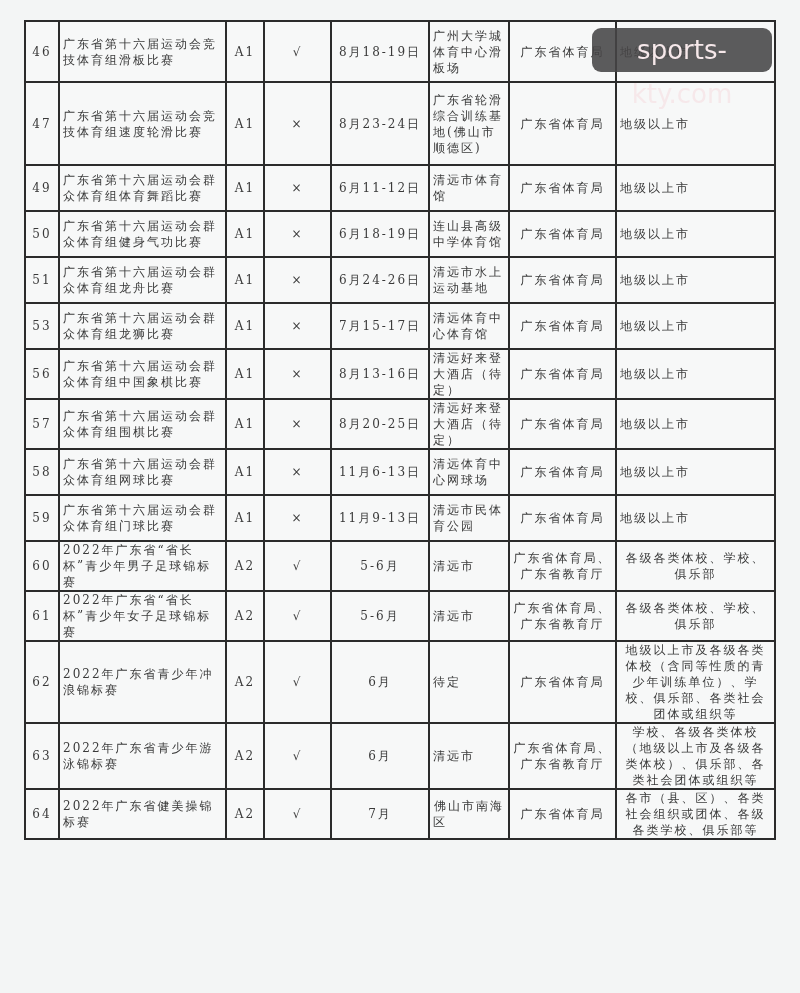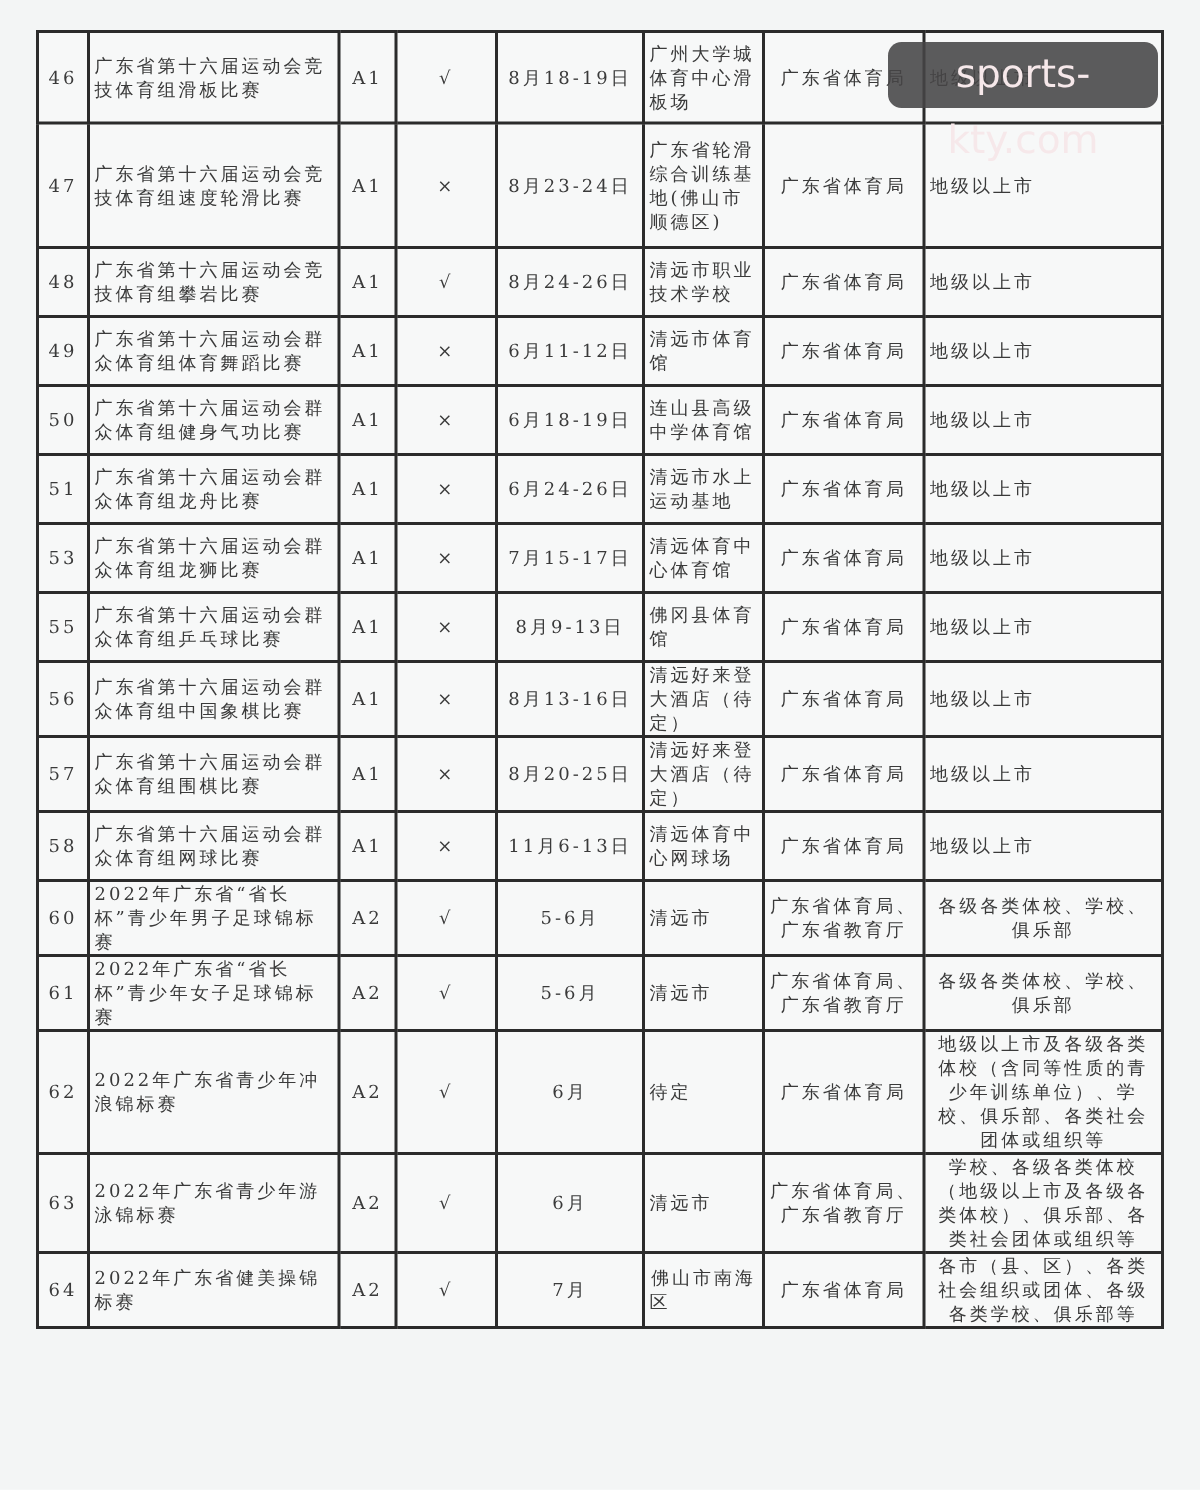"48" tr { html: <tr> <td>48</td> <td>广东省第十六届运动会竞技体育组攀岩比赛</td> <td>A1</td> <td>√</td> <td>8月24-26日</td> <td>清远市职业技术学校</td> <td>广东省体育局</td> <td>地级以上市</td> </tr> -> none }
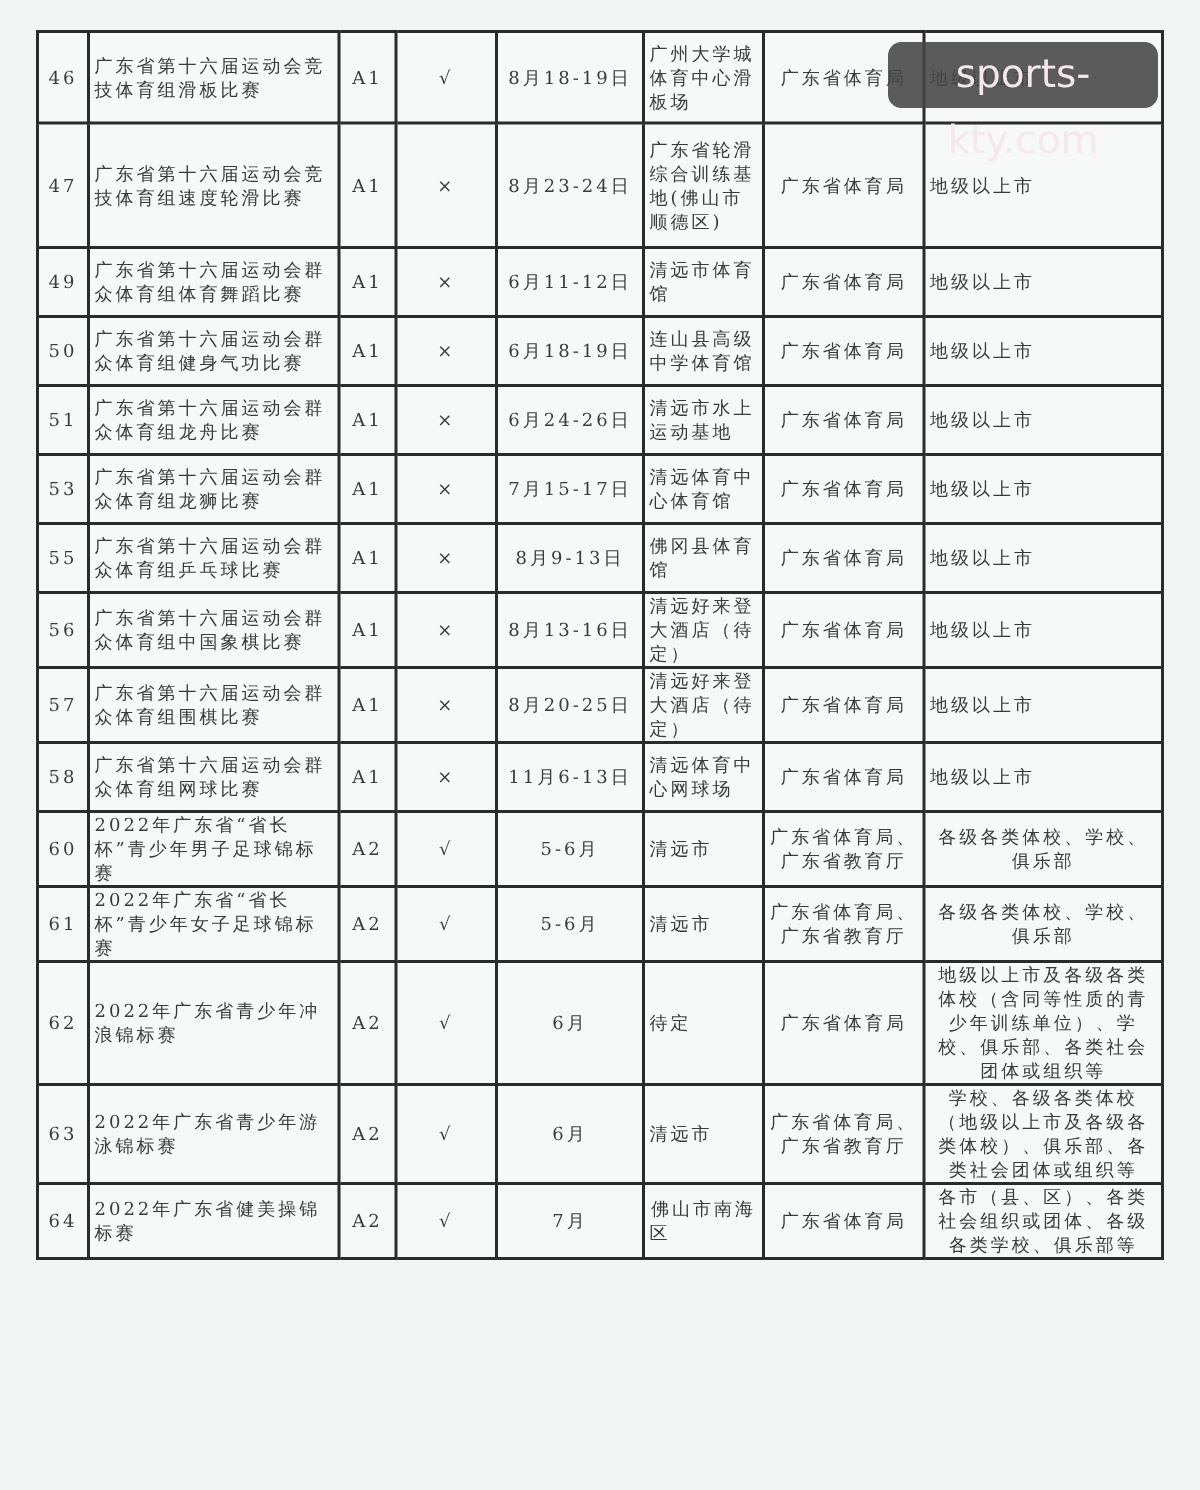"55" tr { html: <tr> <td>55</td> <td>广东省第十六届运动会群众体育组乒乓球比赛</td> <td>A1</td> <td>×</td> <td>8月9-13日</td> <td>佛冈县体育馆</td> <td>广东省体育局</td> <td>地级以上市</td> </tr> -> none }
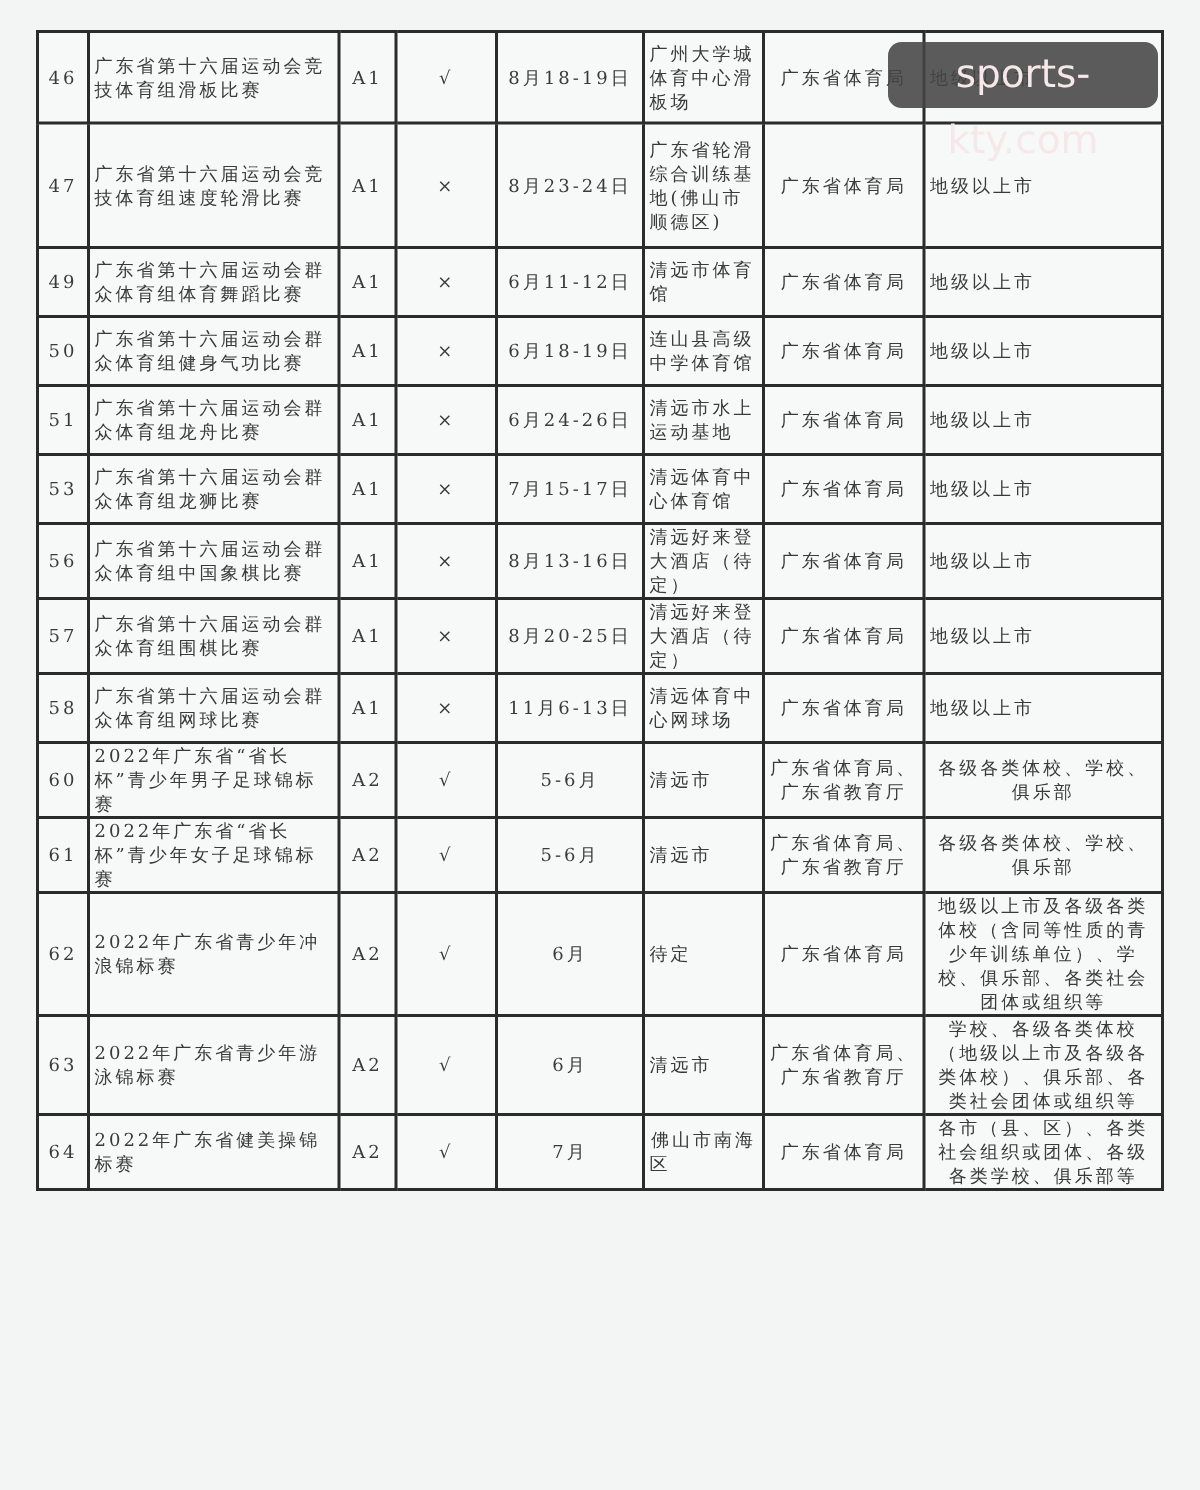"59" tr { html: none -> <tr> <td>59</td> <td>广东省第十六届运动会群众体育组门球比赛</td> <td>A1</td> <td>×</td> <td>11月9-13日</td> <td>清远市民体育公园</td> <td>广东省体育局</td> <td>地级以上市</td> </tr> }
